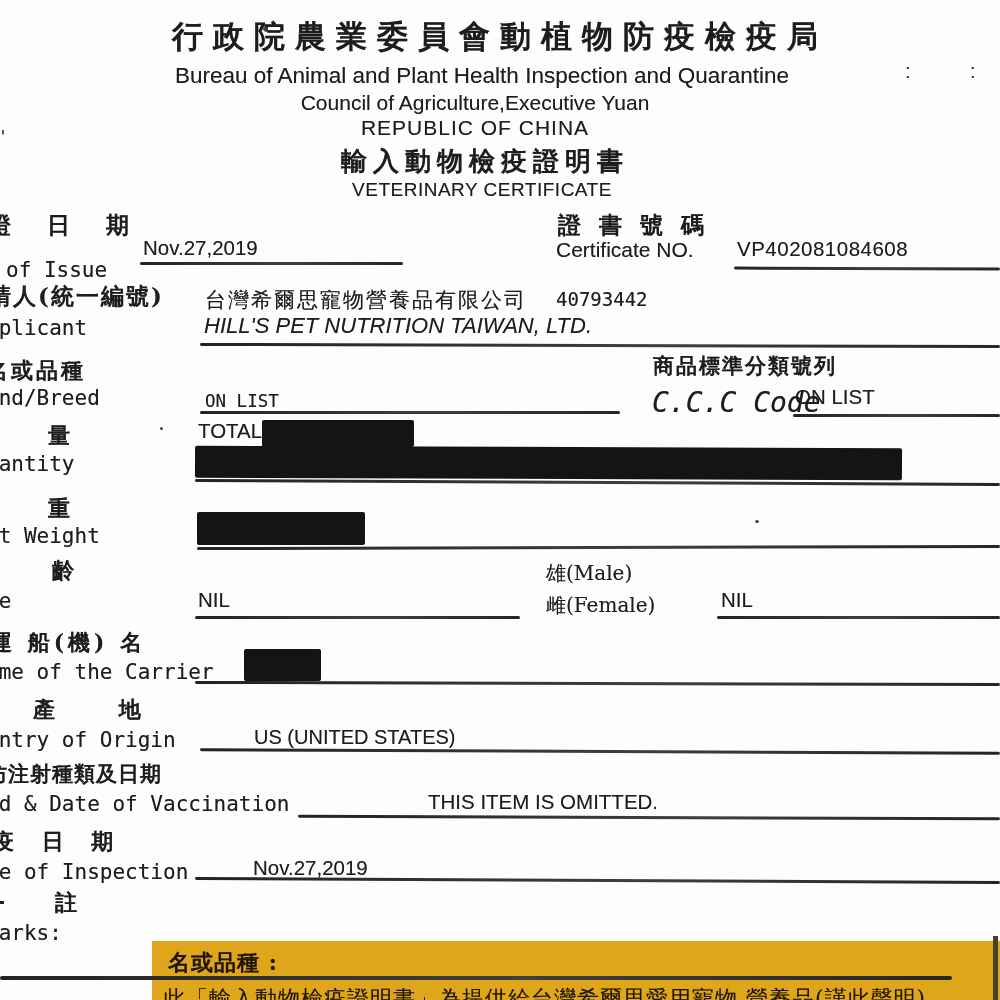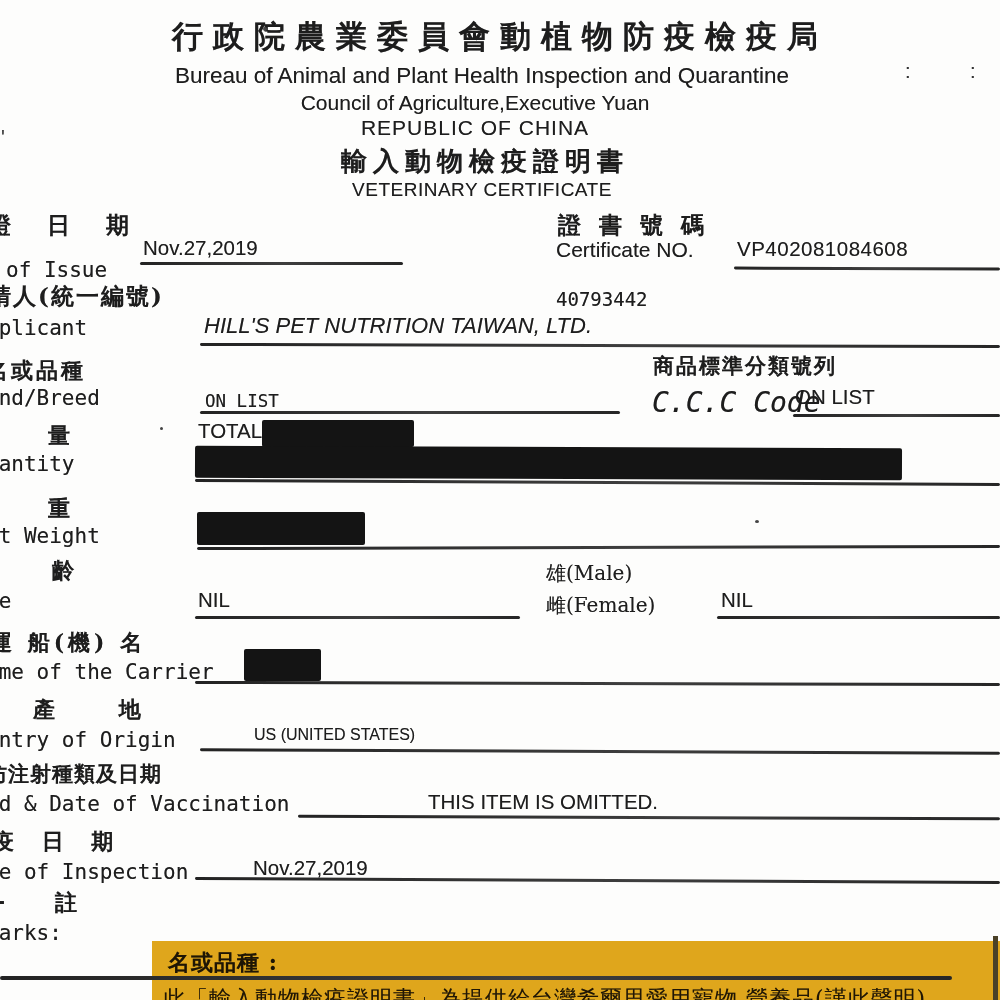"台灣希爾思寵物營養品有限公司" div.abs { html: none -> <div>台灣希爾思寵物營養品有限公司</div> }
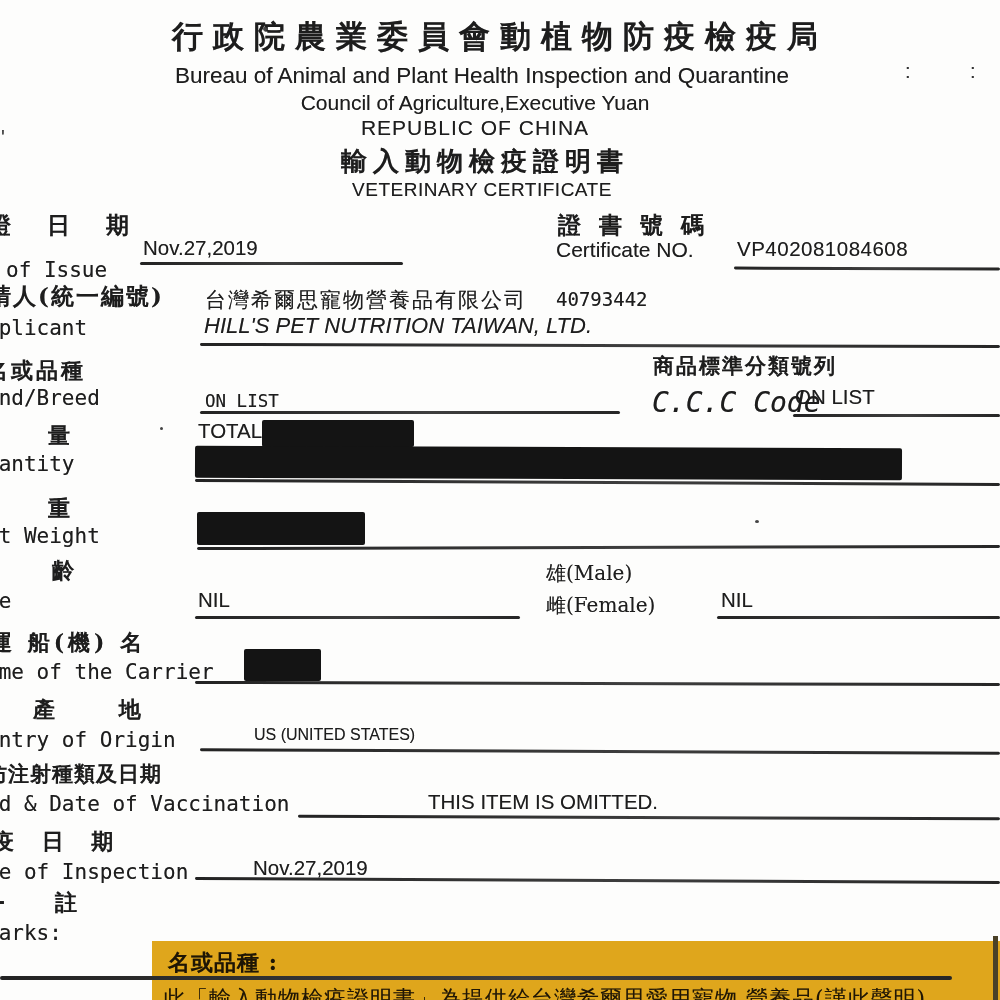"US (UNITED STATES)" div.abs { font-size: 16px -> 20px }
